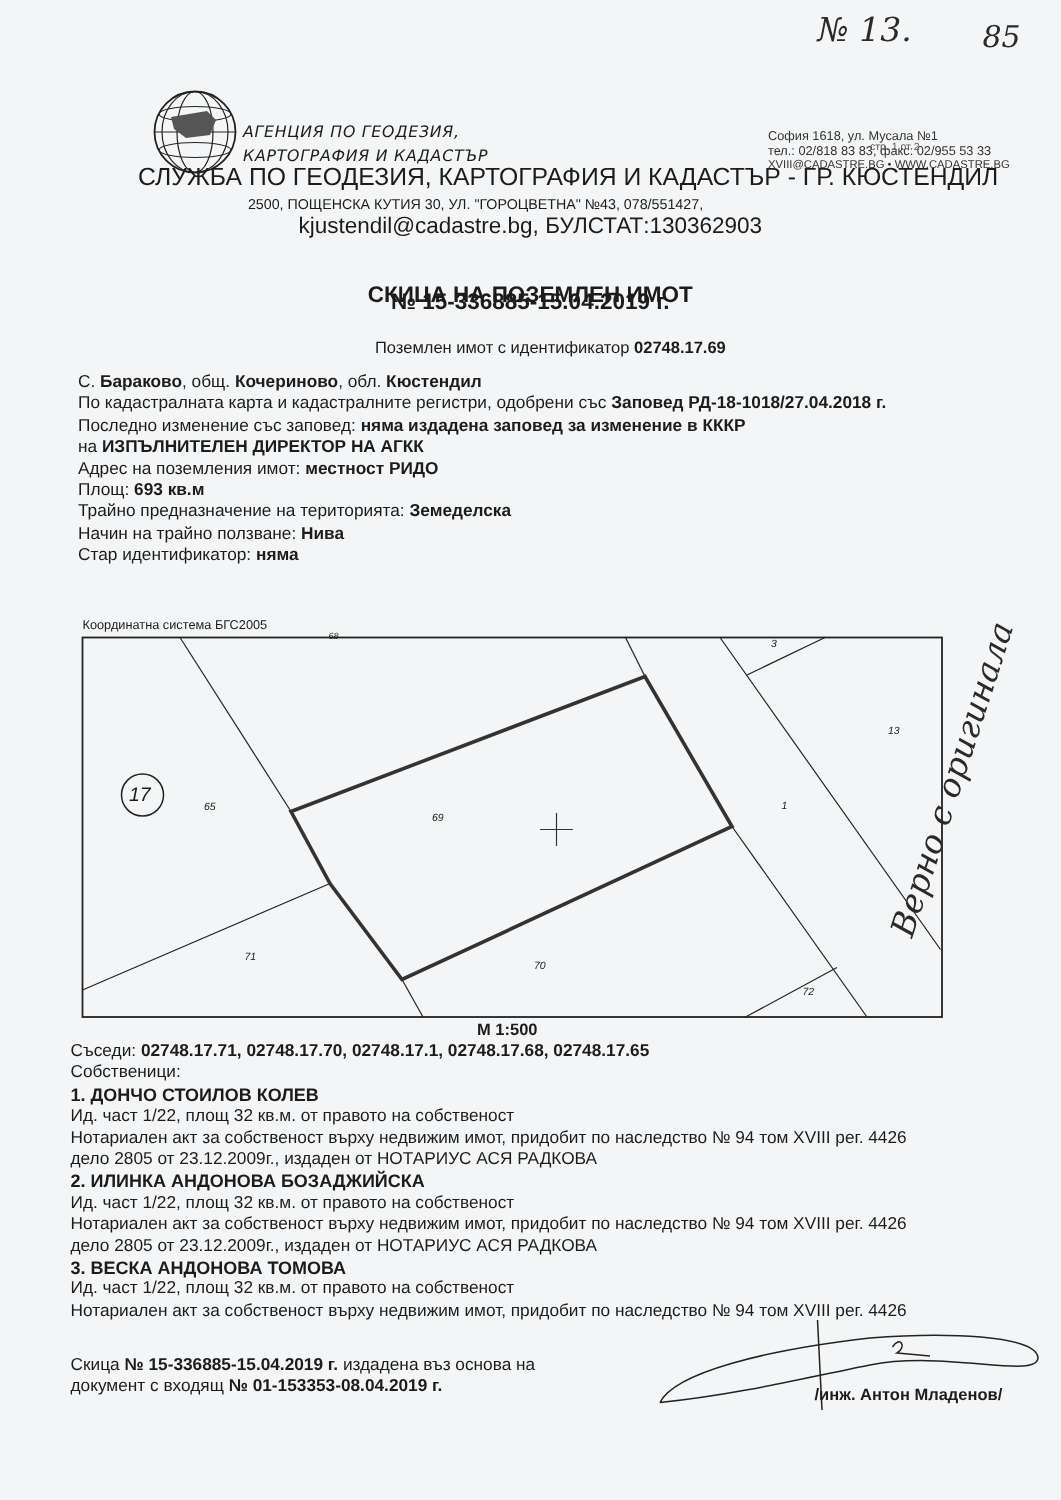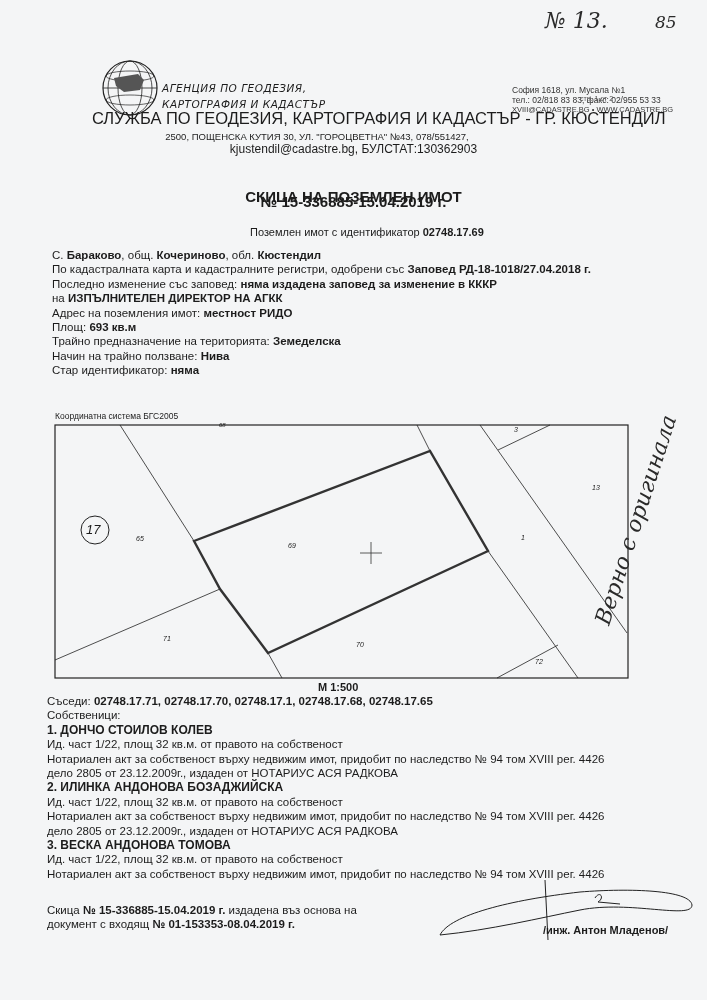"85" div.abs { font-size: 17px -> 20px }
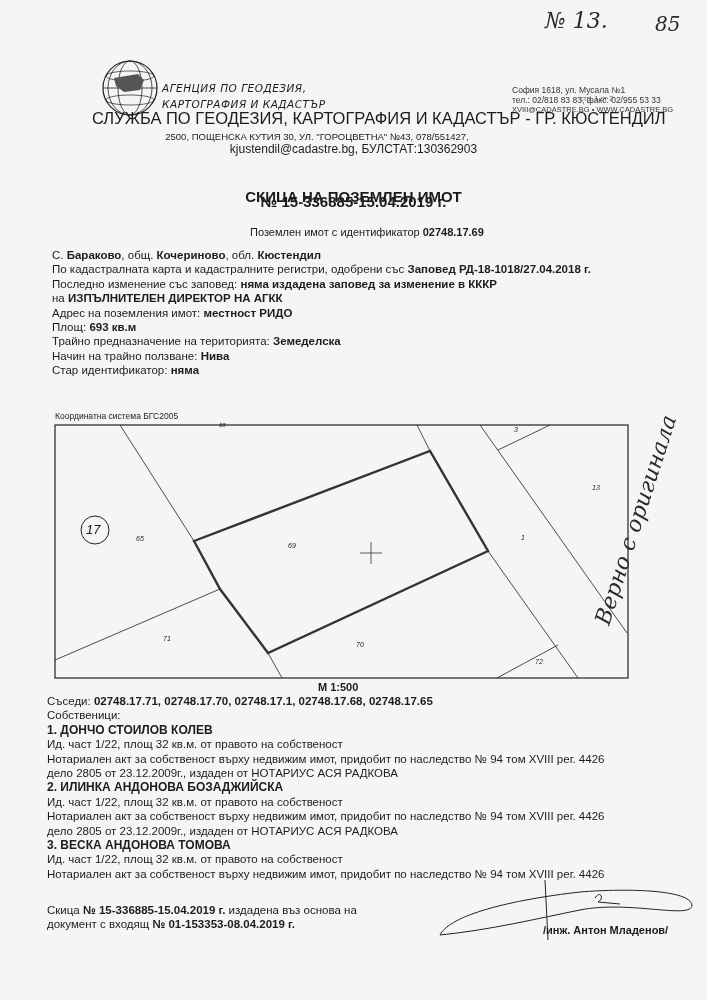"kjustendil@cadastre.bg," div.abs { font-size: 12px -> 15px }
